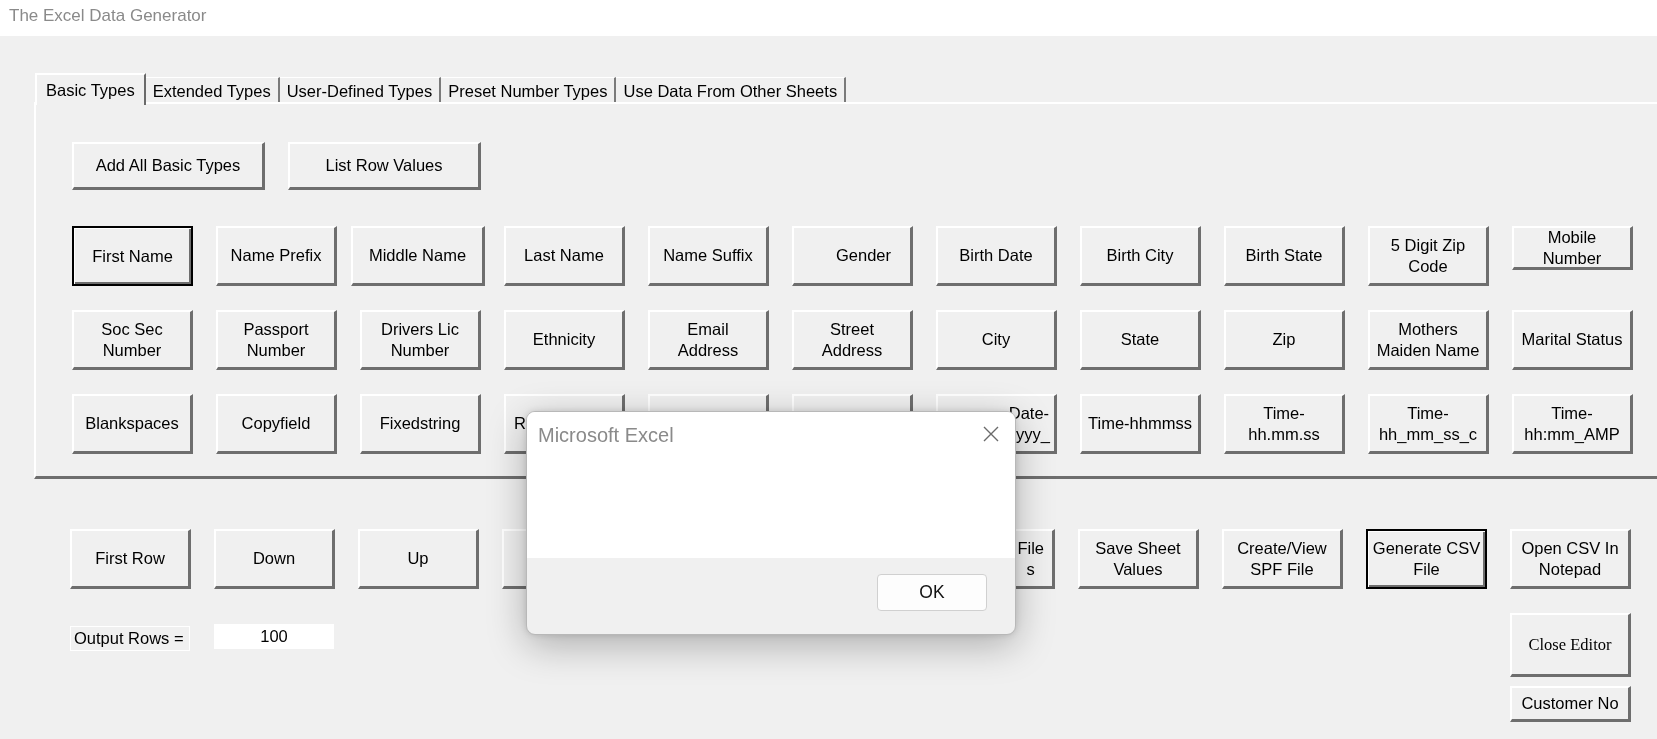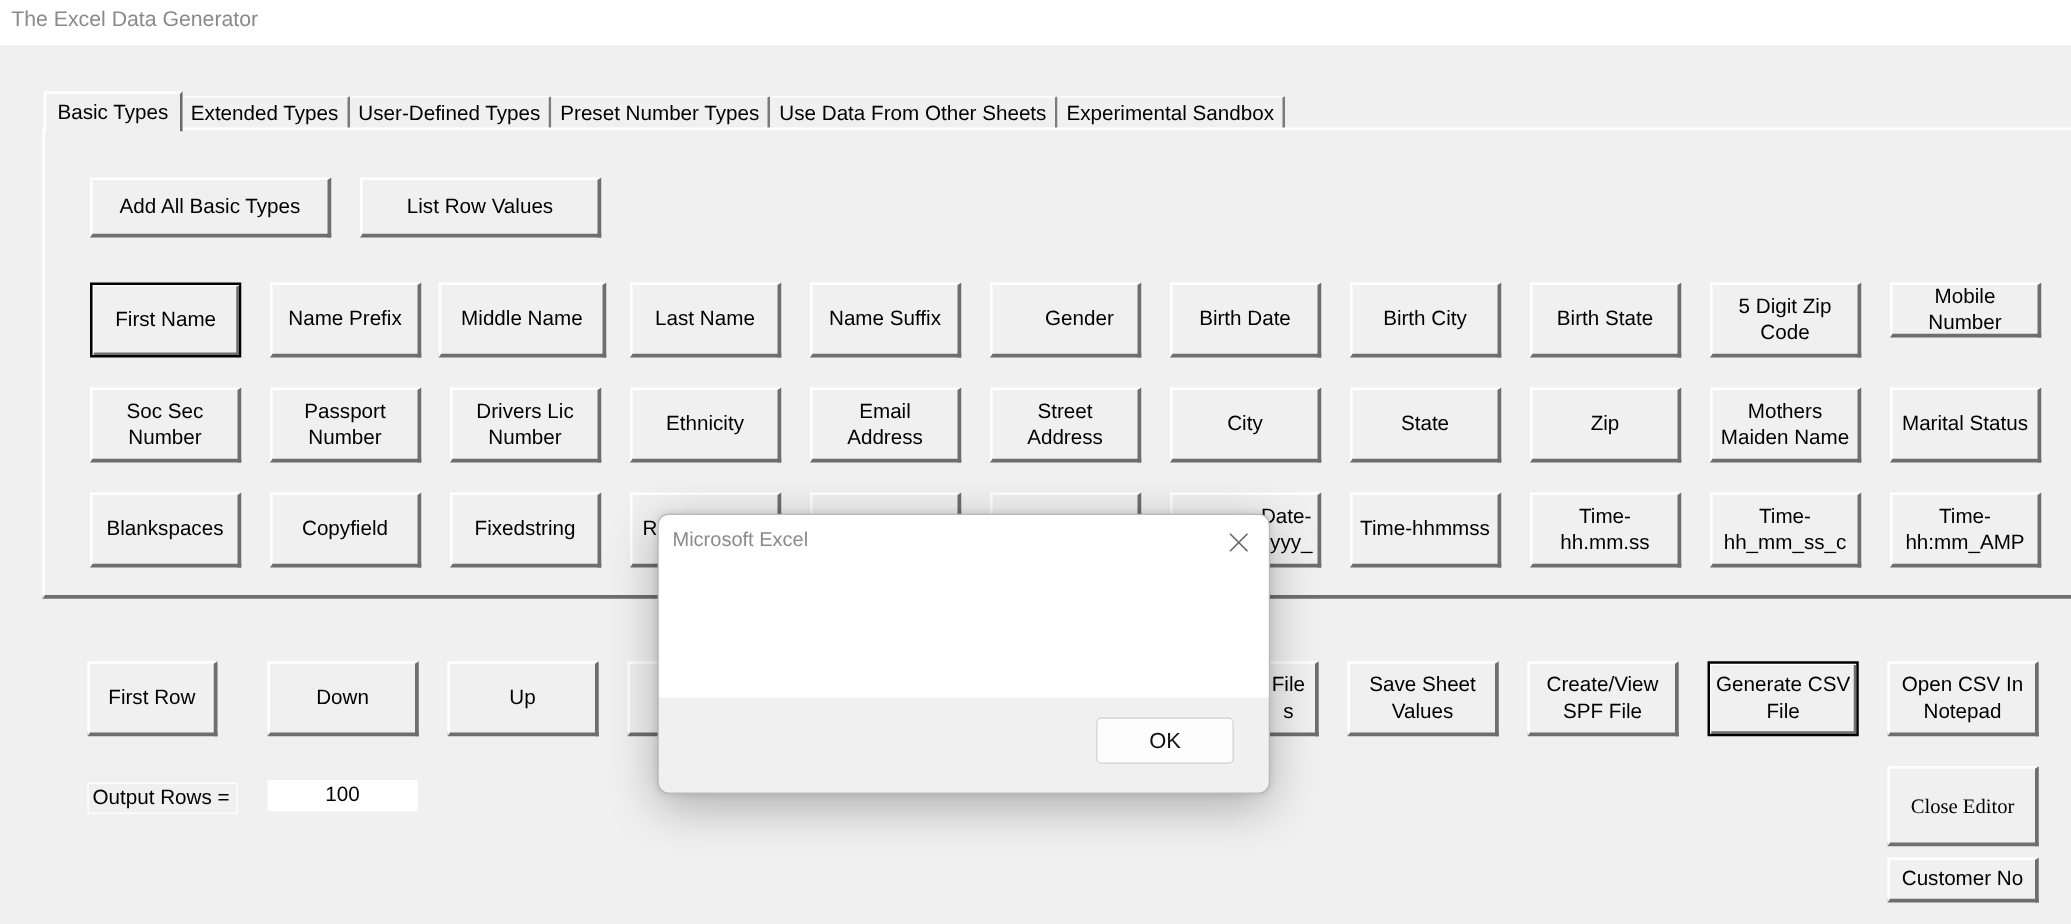"Experimental Sandbox" div.tab { html: <div>Experimental Sandbox</div> -> none }
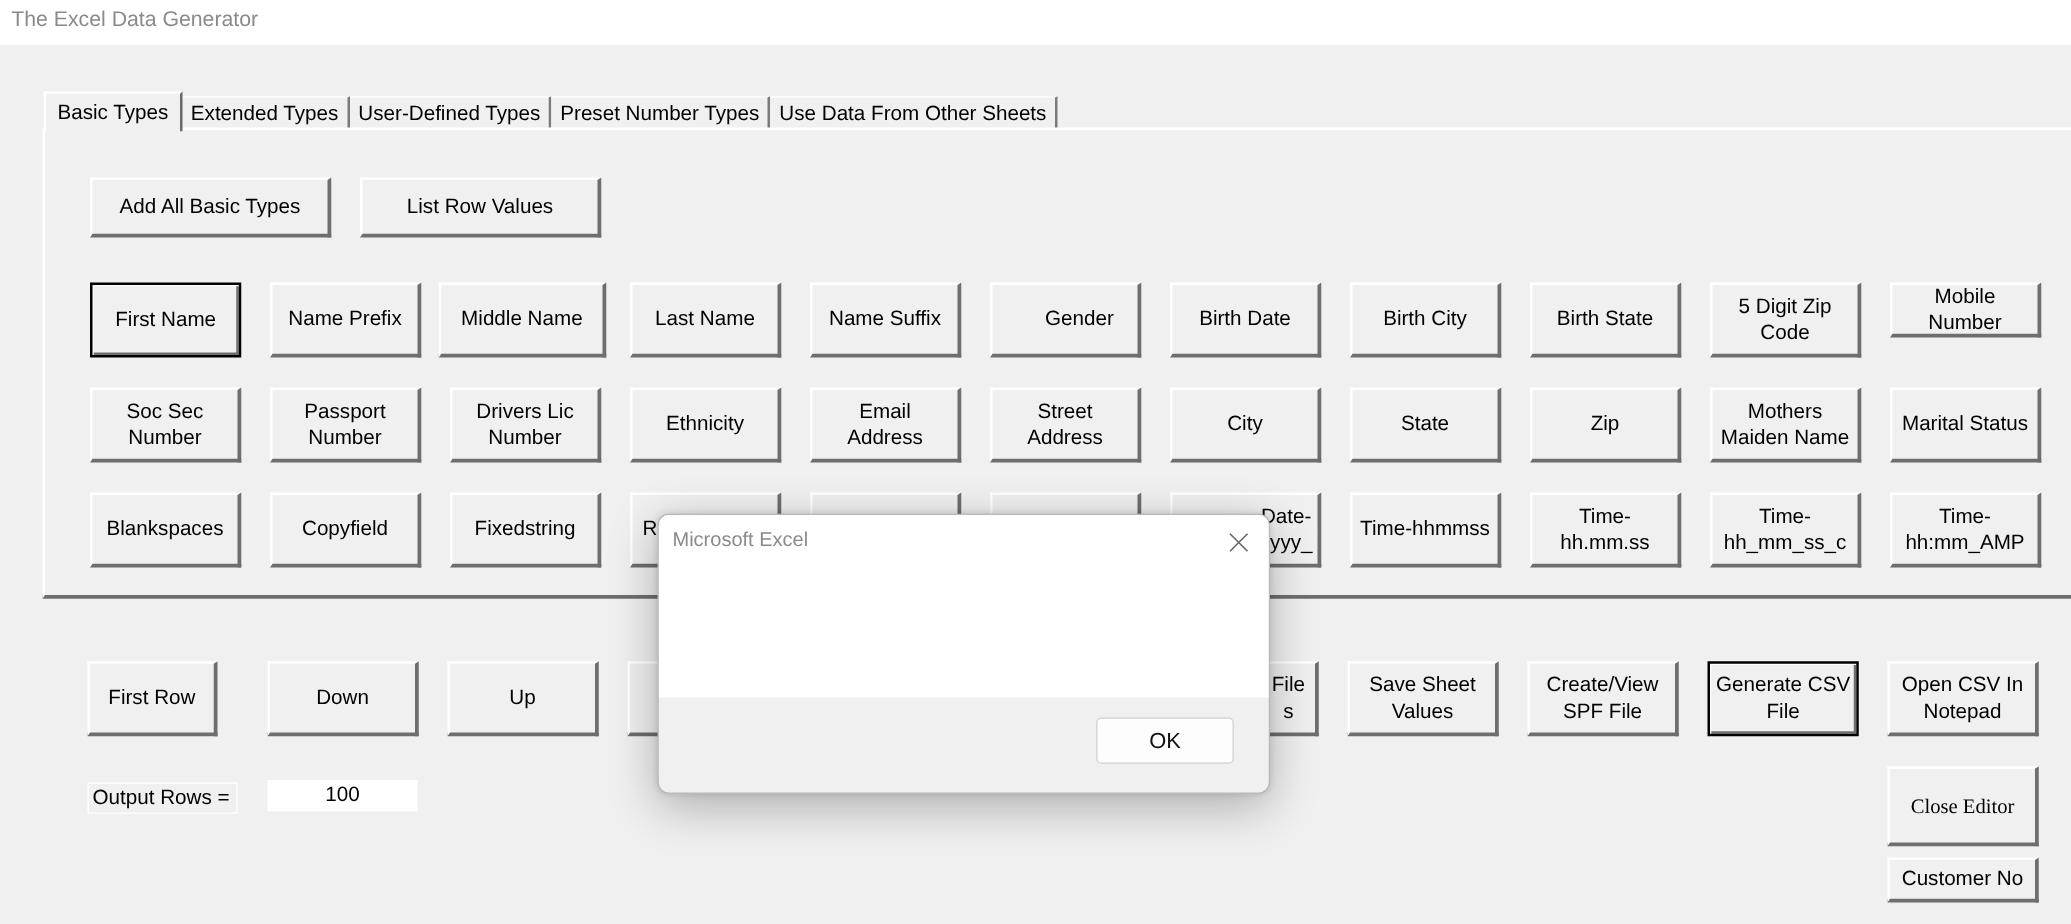"Microsoft Excel" .dialog .dtitle { font-size: 16px -> 20px }
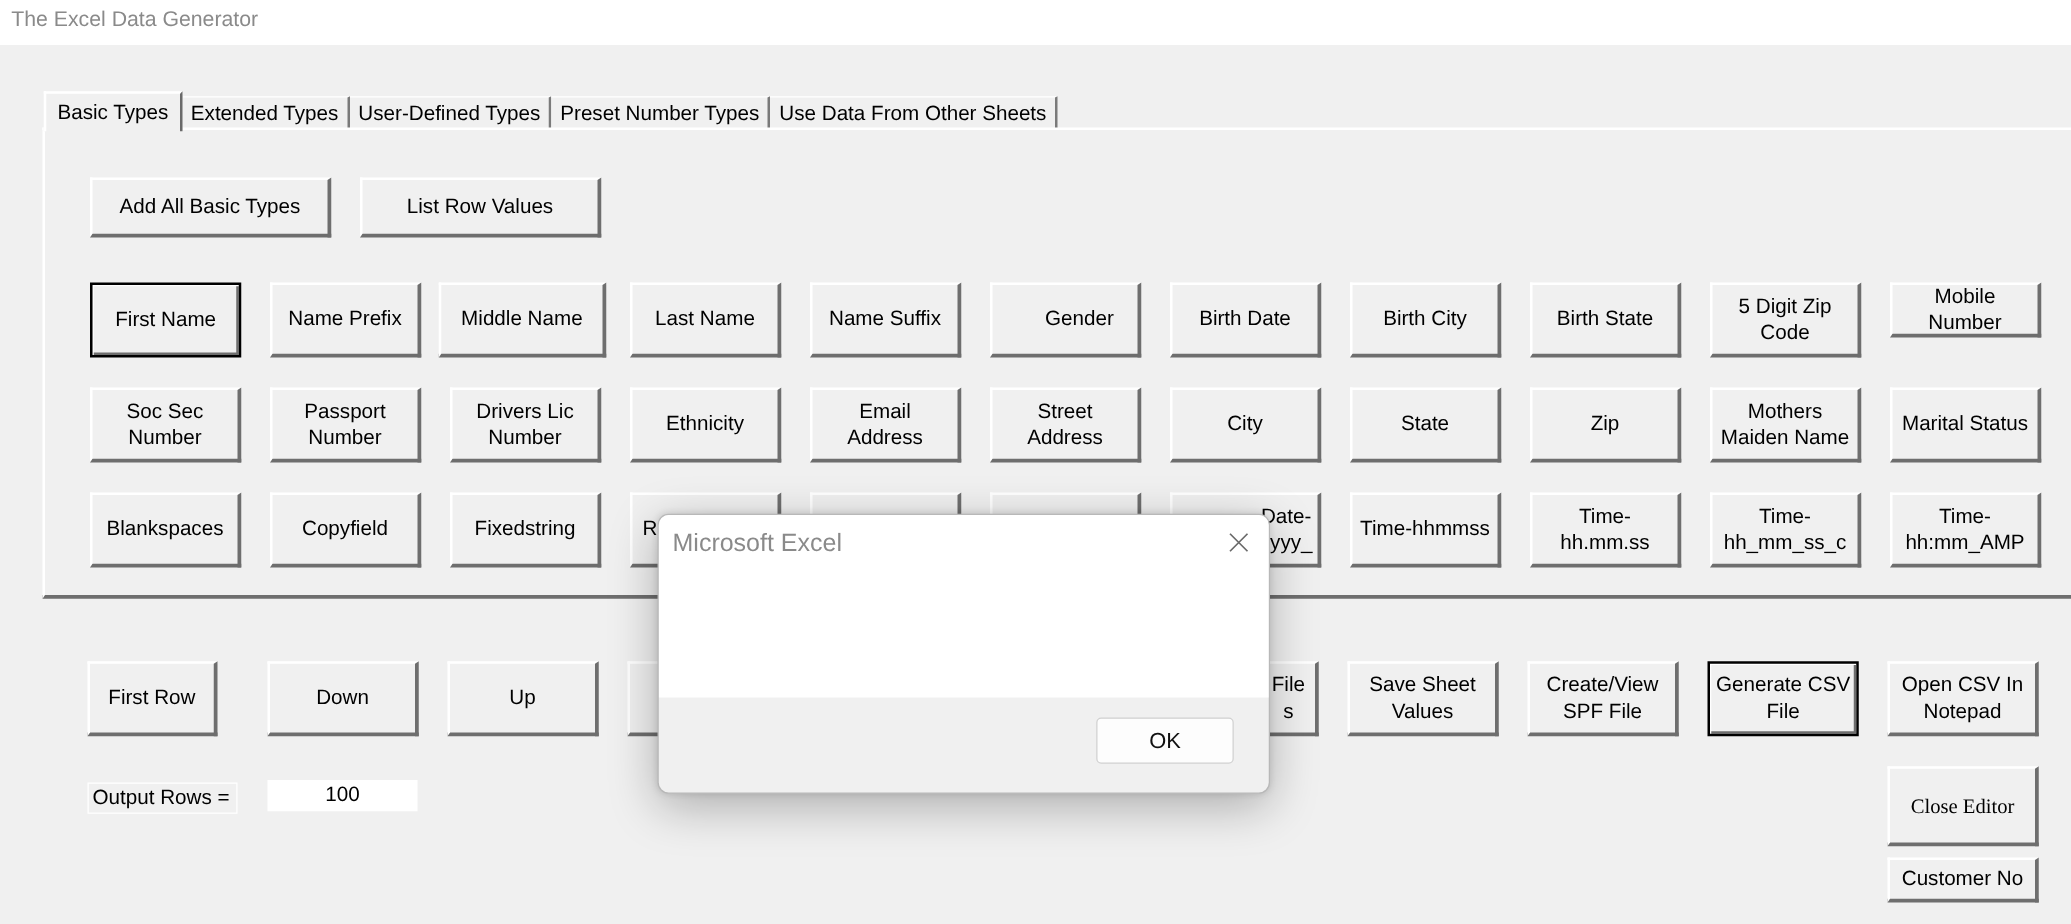"First Row" div.btn { width: 104px -> 121px }
